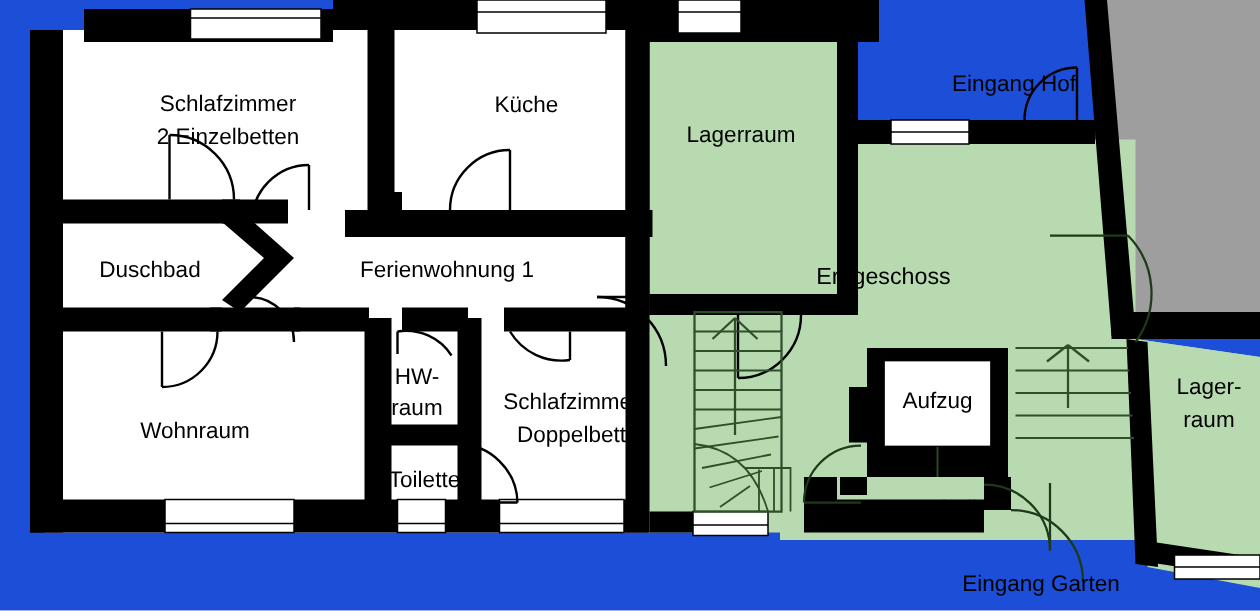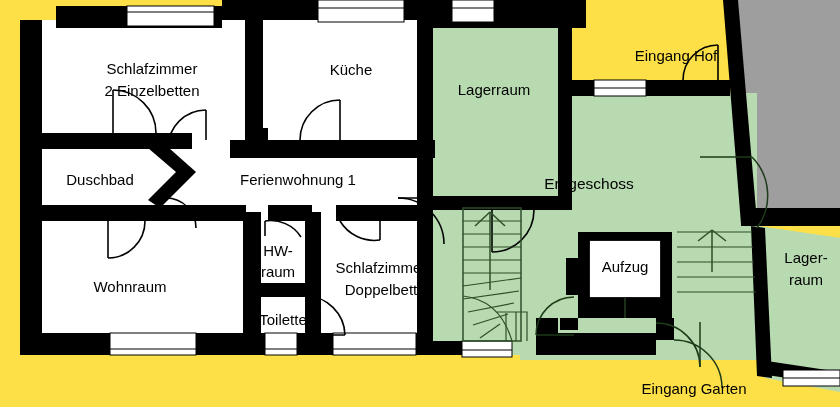"Schlafzimmer" #floorplan-root { background: #fde047 -> #1d4ed8 }
